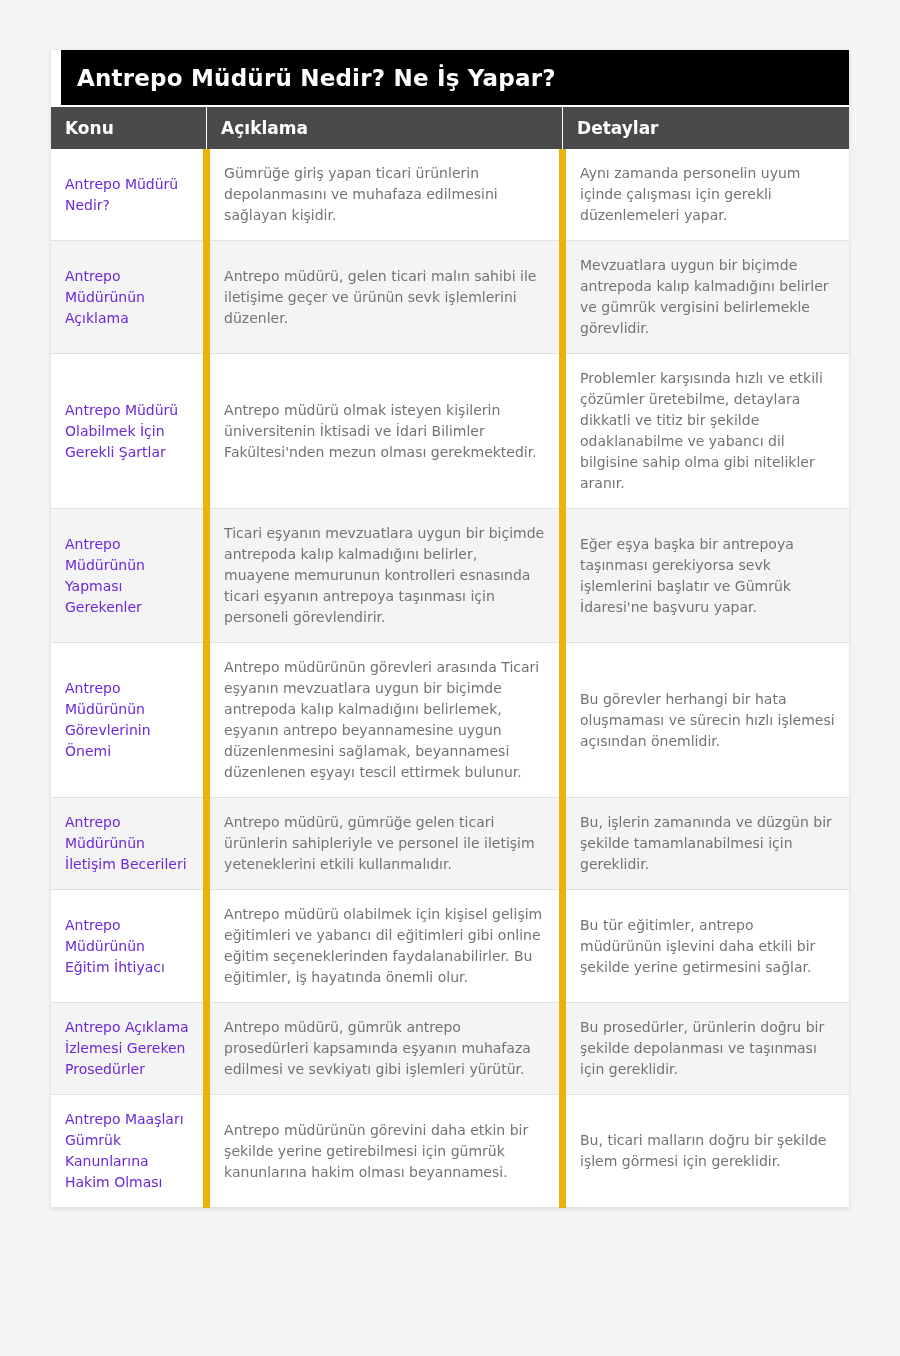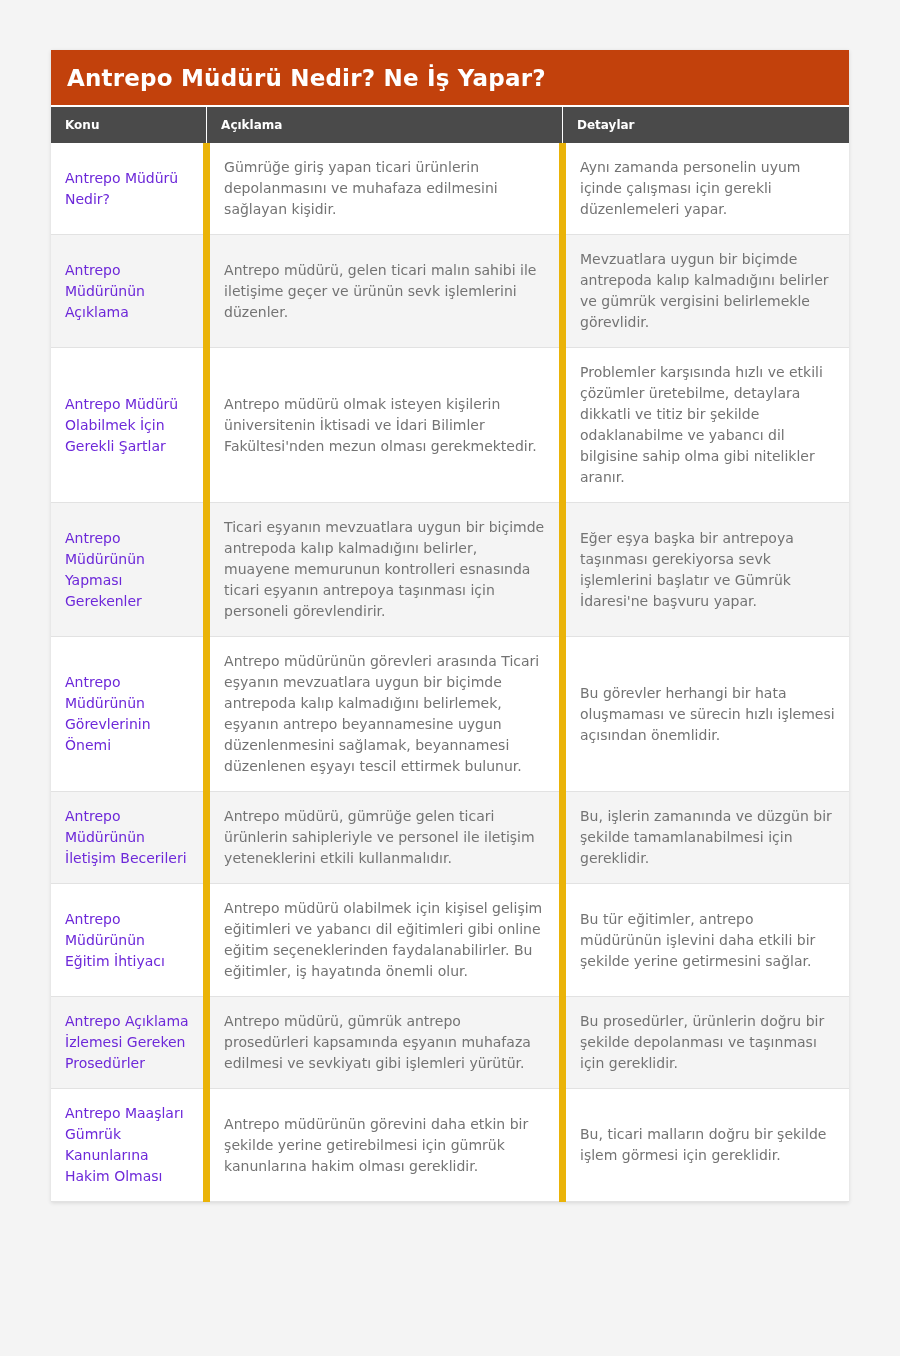"Antrepo Müdürü Nedir? Ne İş" .title-bar { background: #c2410c -> #000000; margin-left: none -> 10px }
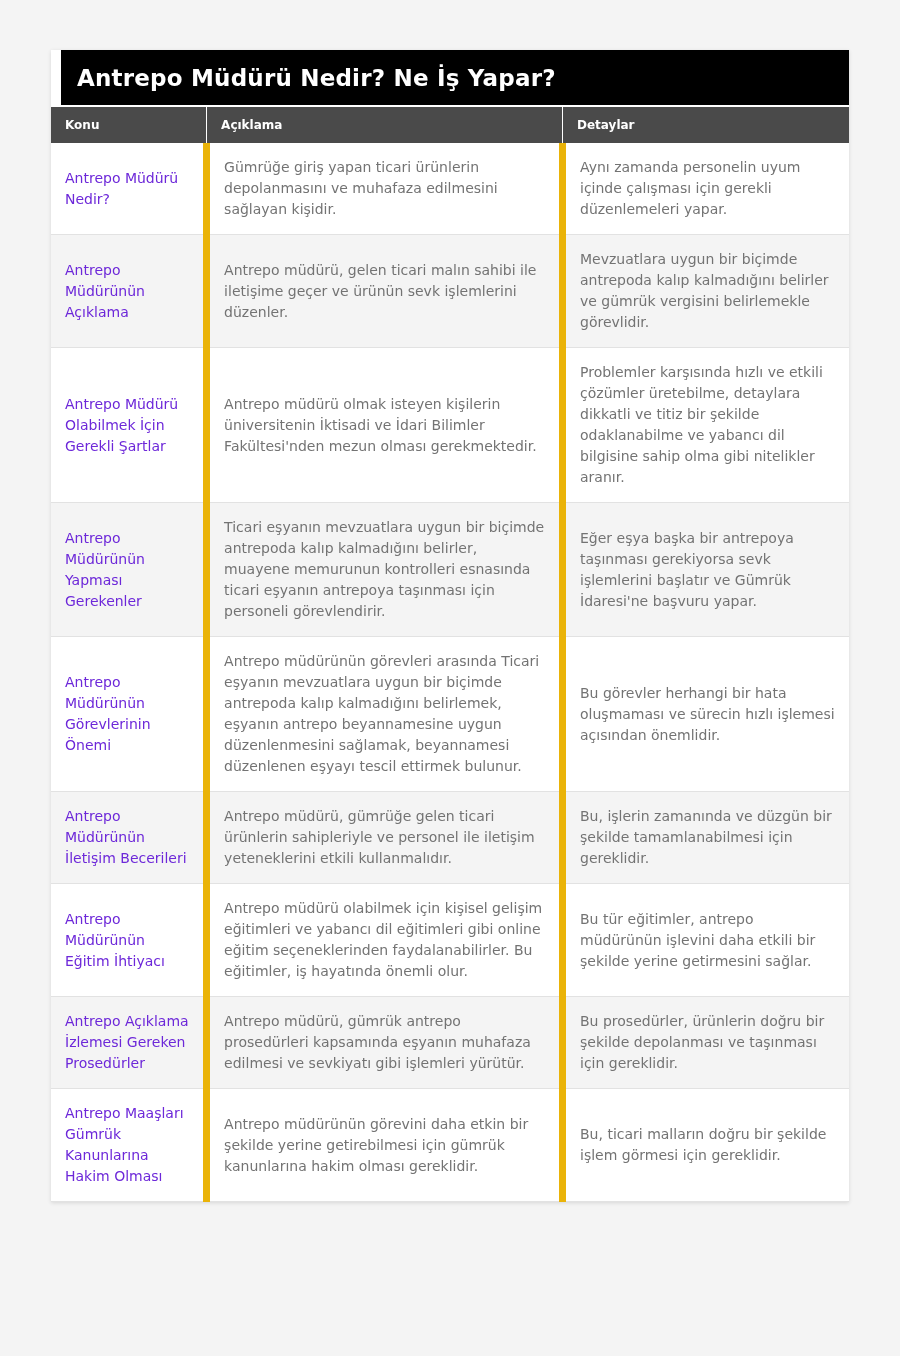"Konu" thead th { font-size: 12px -> 17px }
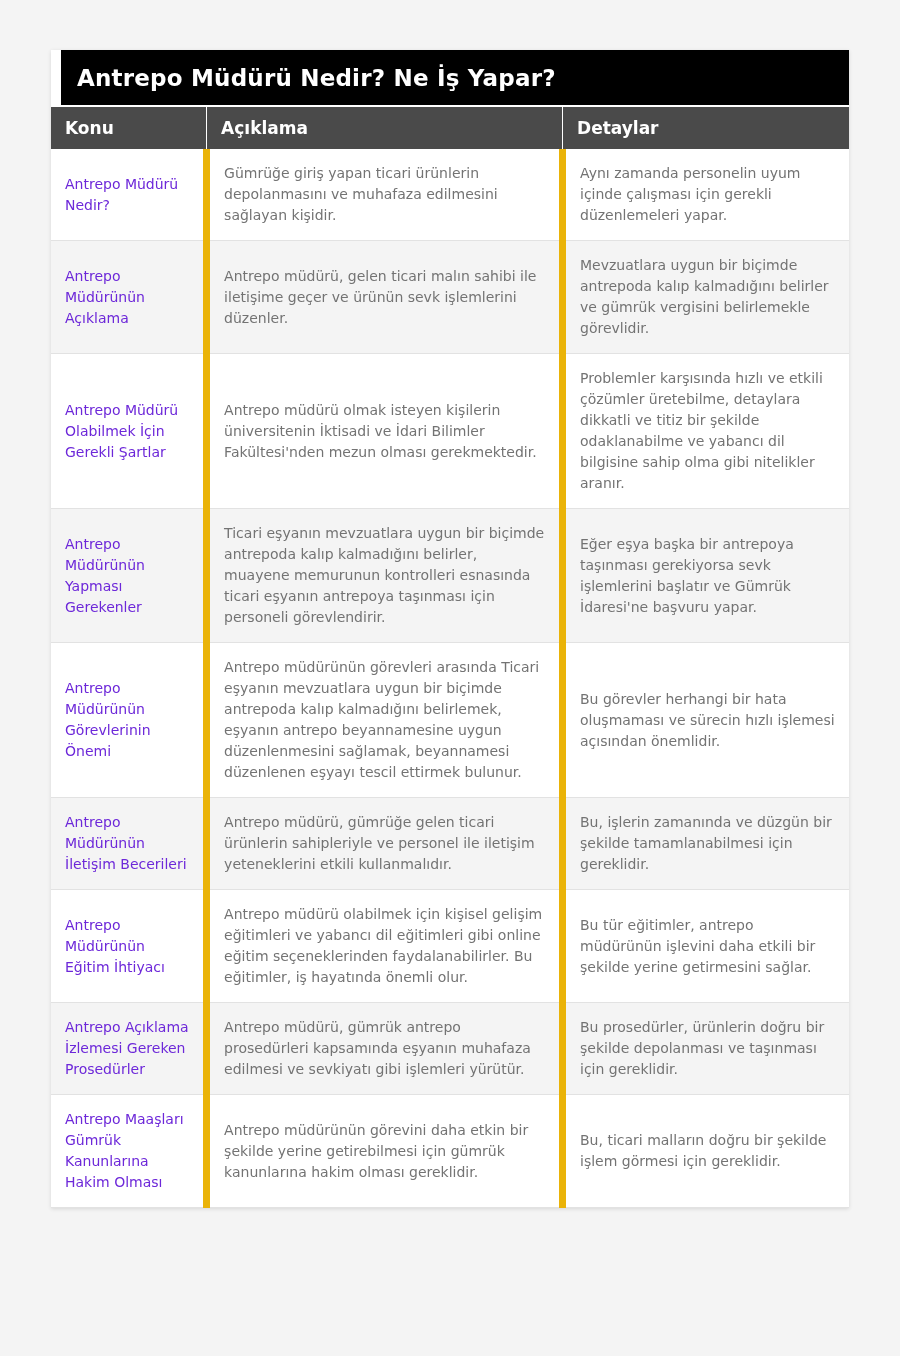"Antrepo müdürünün görevini daha etkin" td { text: gereklidir -> beyannamesi }
